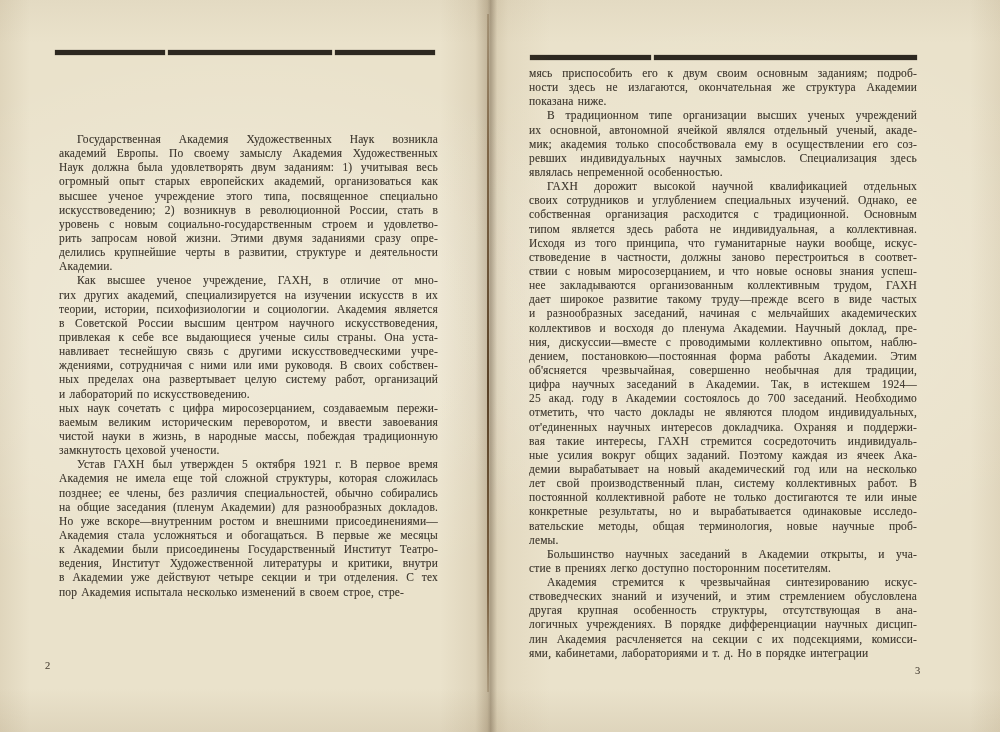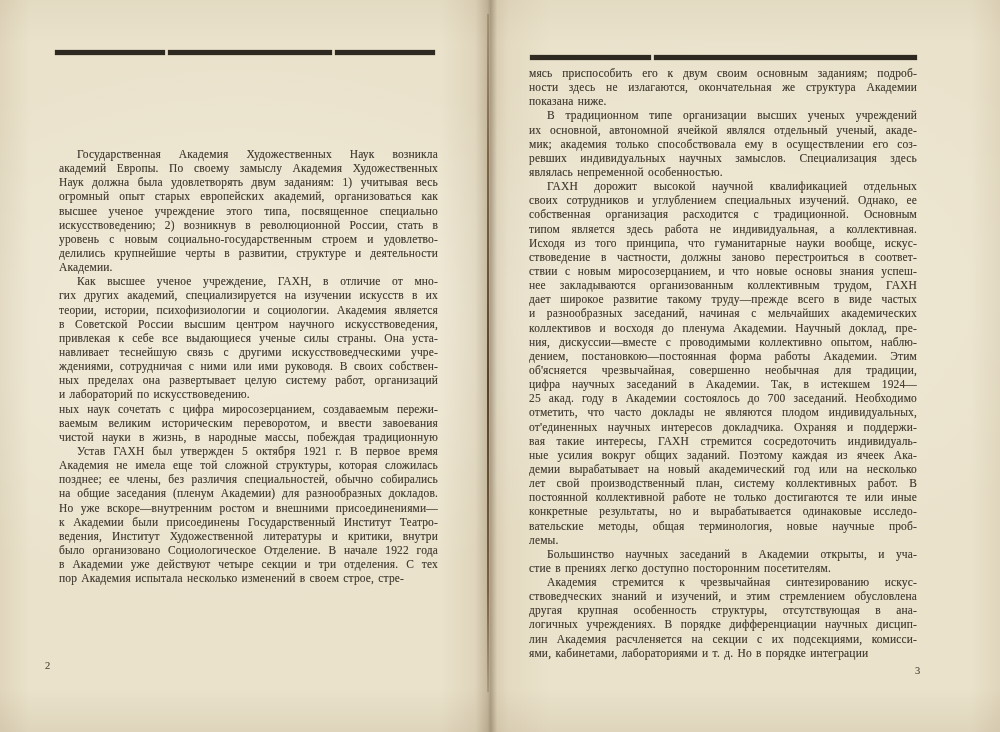"Государственная Академия Художественных" .col-left { top: 147px -> 132px }
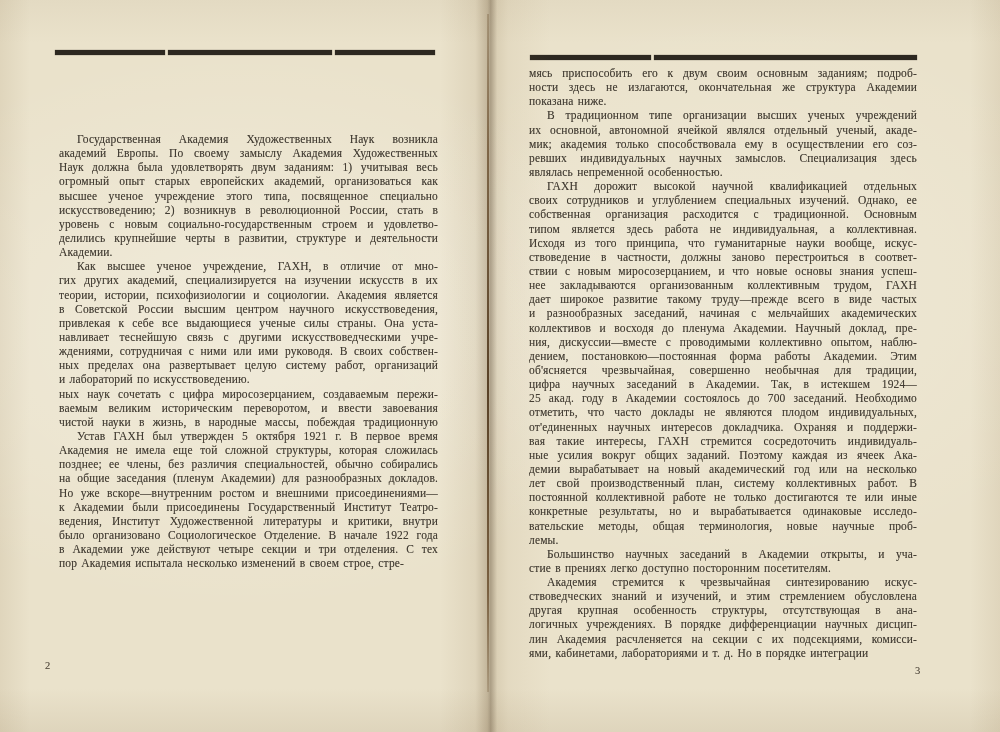"рить запросам новой жизни. Этими" div.line { html: none -> <div>рить запросам новой жизни. Этими двумя заданиями сразу опре-</div> }
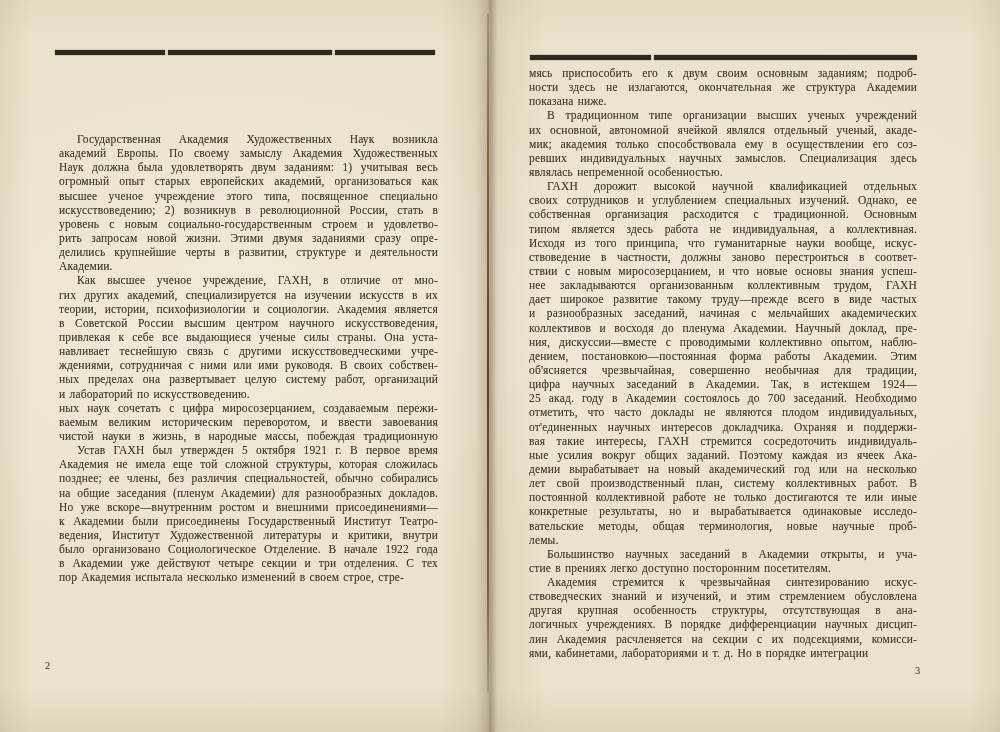"замкнутость цеховой учености." div.line { html: none -> <div>замкнутость цеховой учености.</div> }
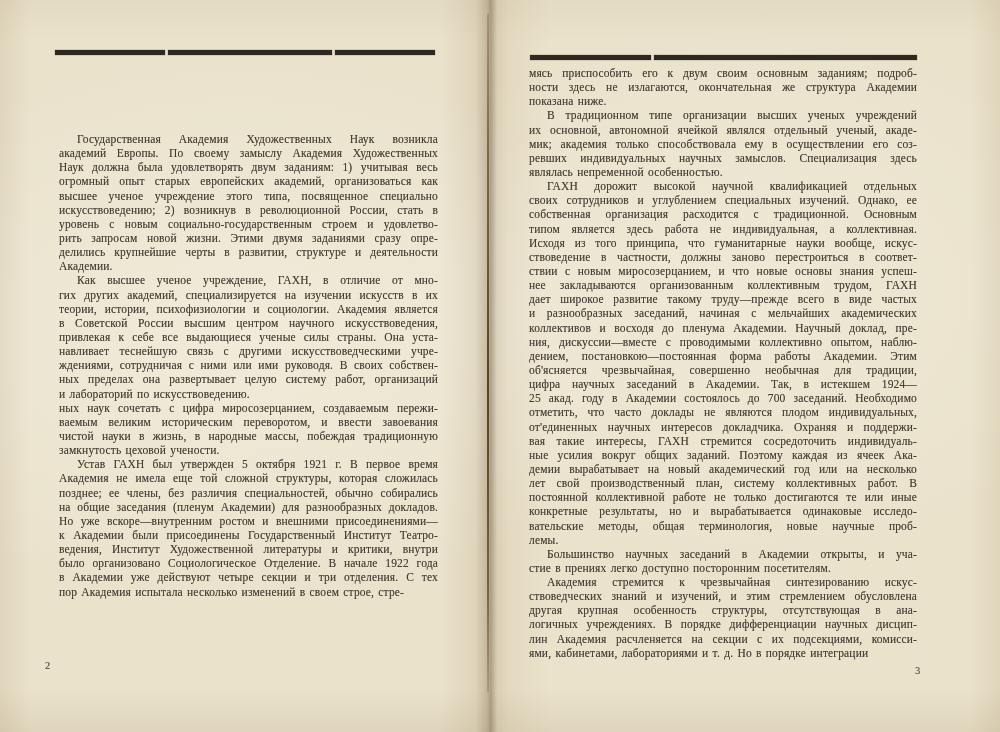"Академия стала усложняться и" div.line { html: none -> <div>Академия стала усложняться и обогащаться. В первые же месяцы</div> }
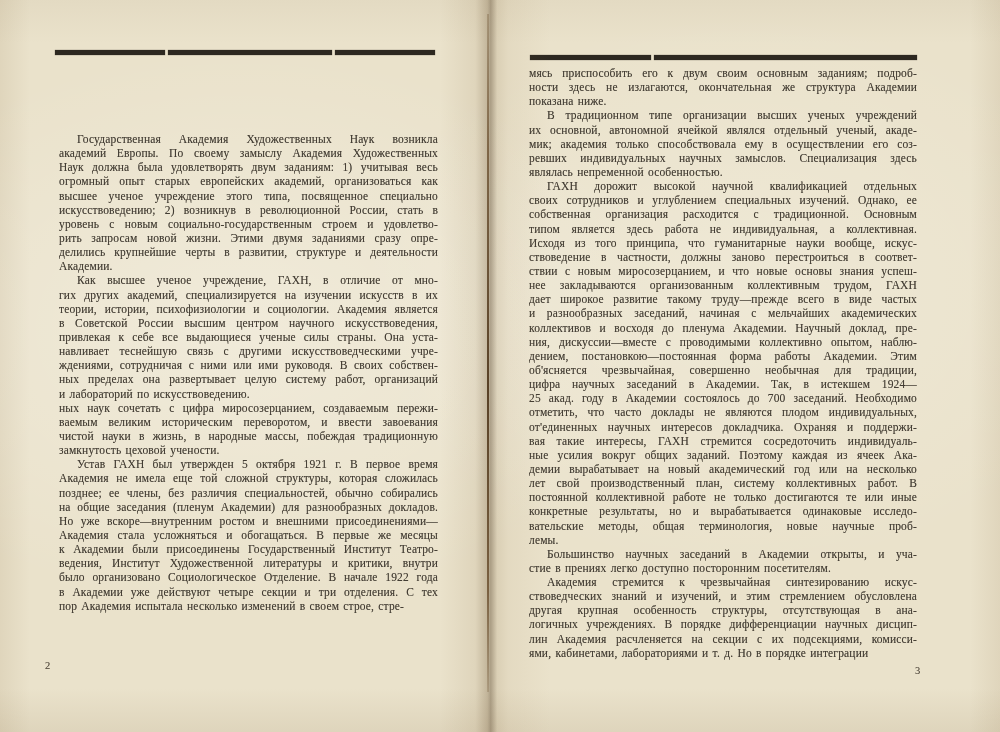"было организовано Социологическое" div.line { html: <div>было организовано Социологическое Отделение. В начале 1922 года</div> -> none }
